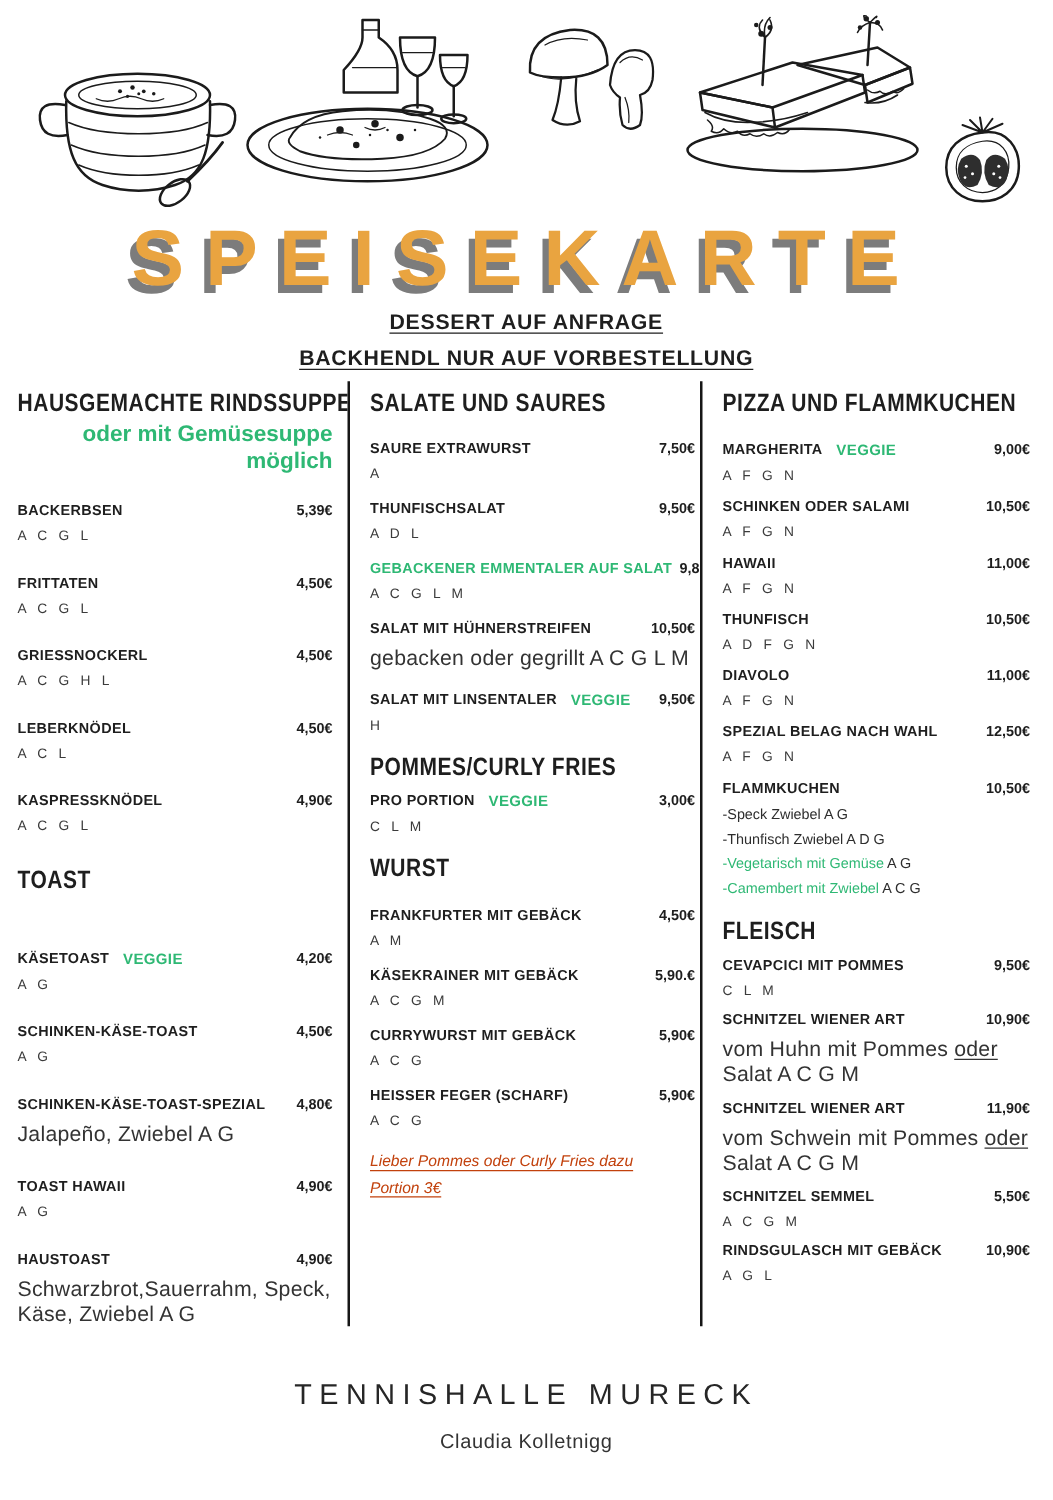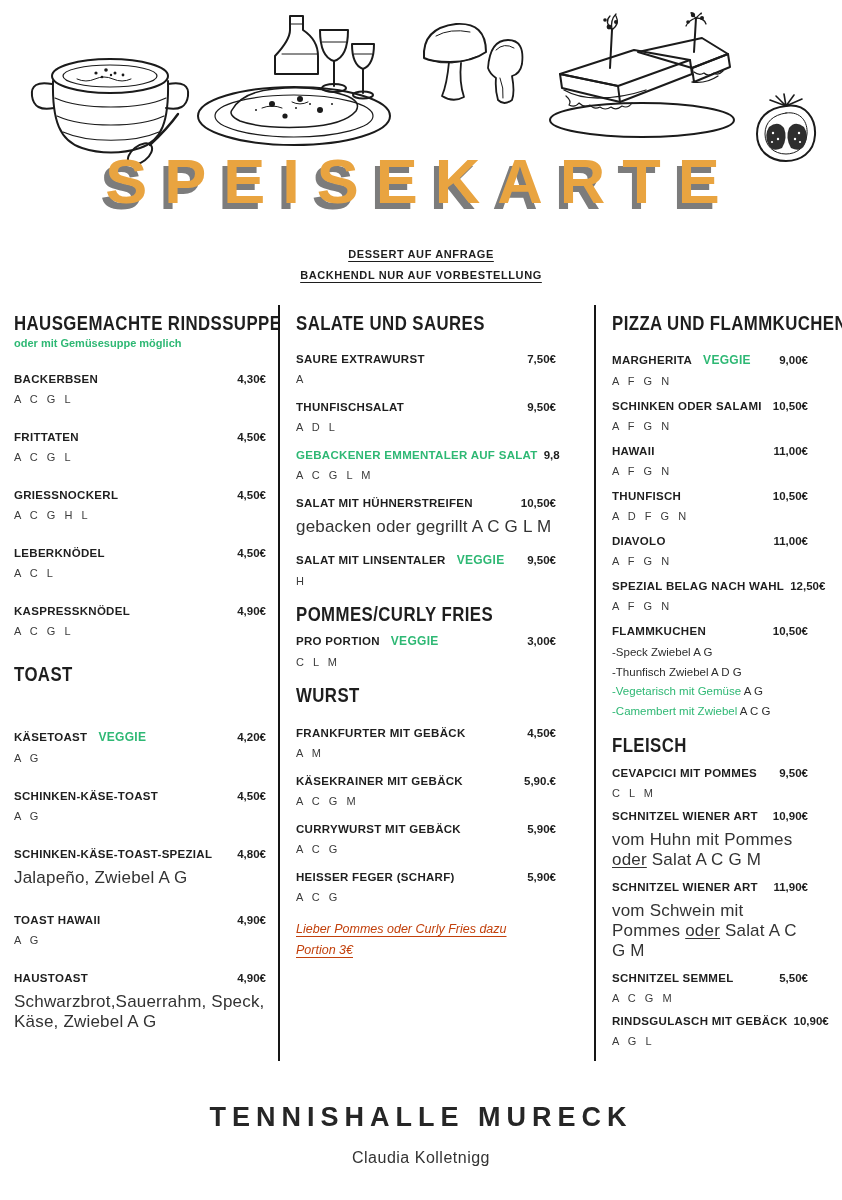"SPEISEKARTE" .title { top: 144px -> 170px }
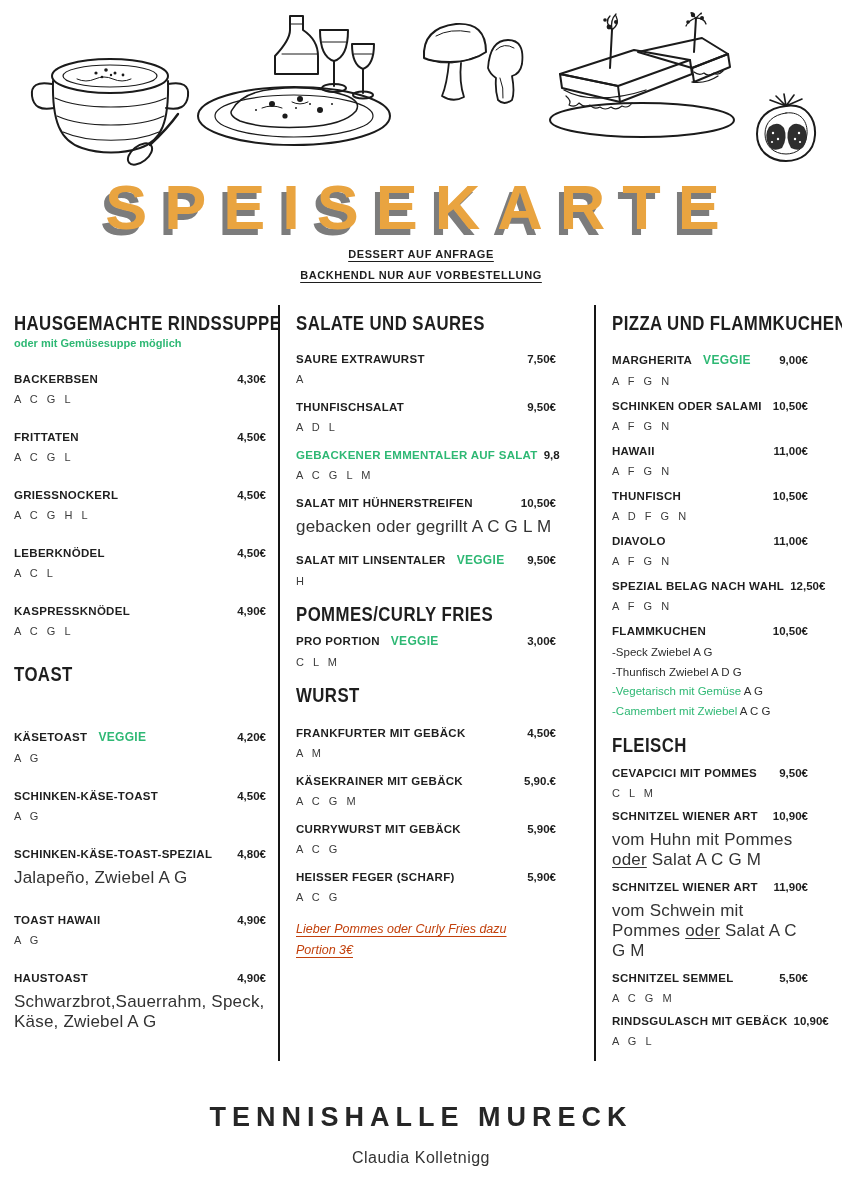"DESSERT AUF ANFRAGE" .note-line { font-size: 11px -> 17px }
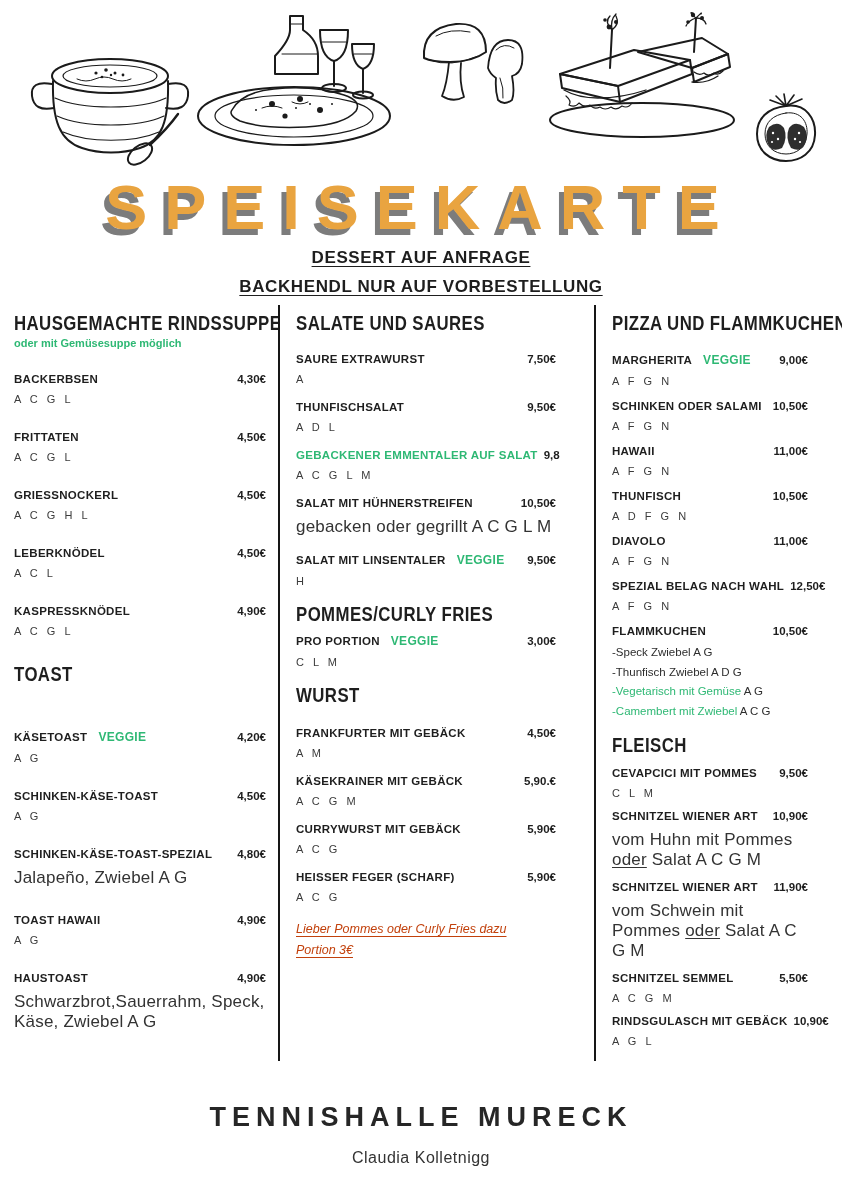"PIZZA UND FLAMMKUCHEN" .col3 { margin-left: 34px -> none; padding: 7px 34px 0 16px -> 7px 18px 0 16px }
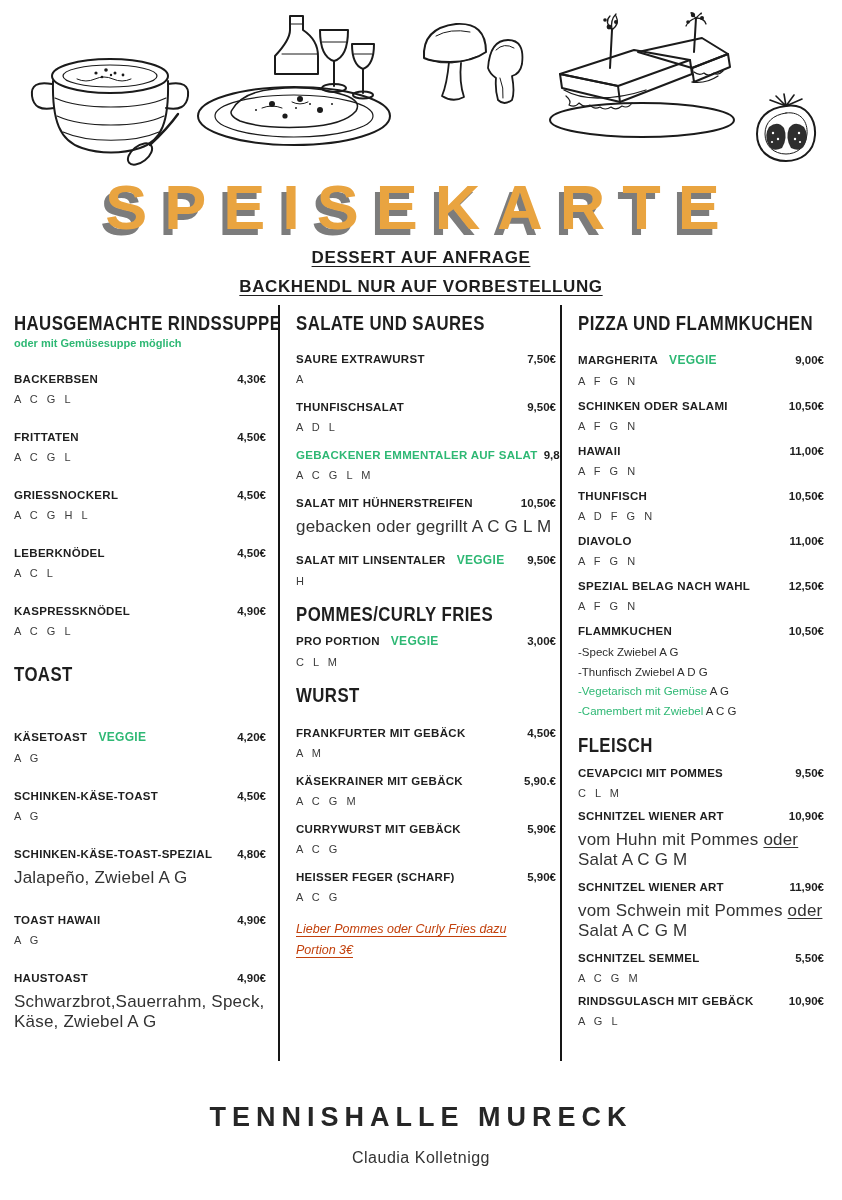"oder mit Gemüsesuppe möglich" .sec-sub { font-size: 11px -> 18px; text-align: none -> right }
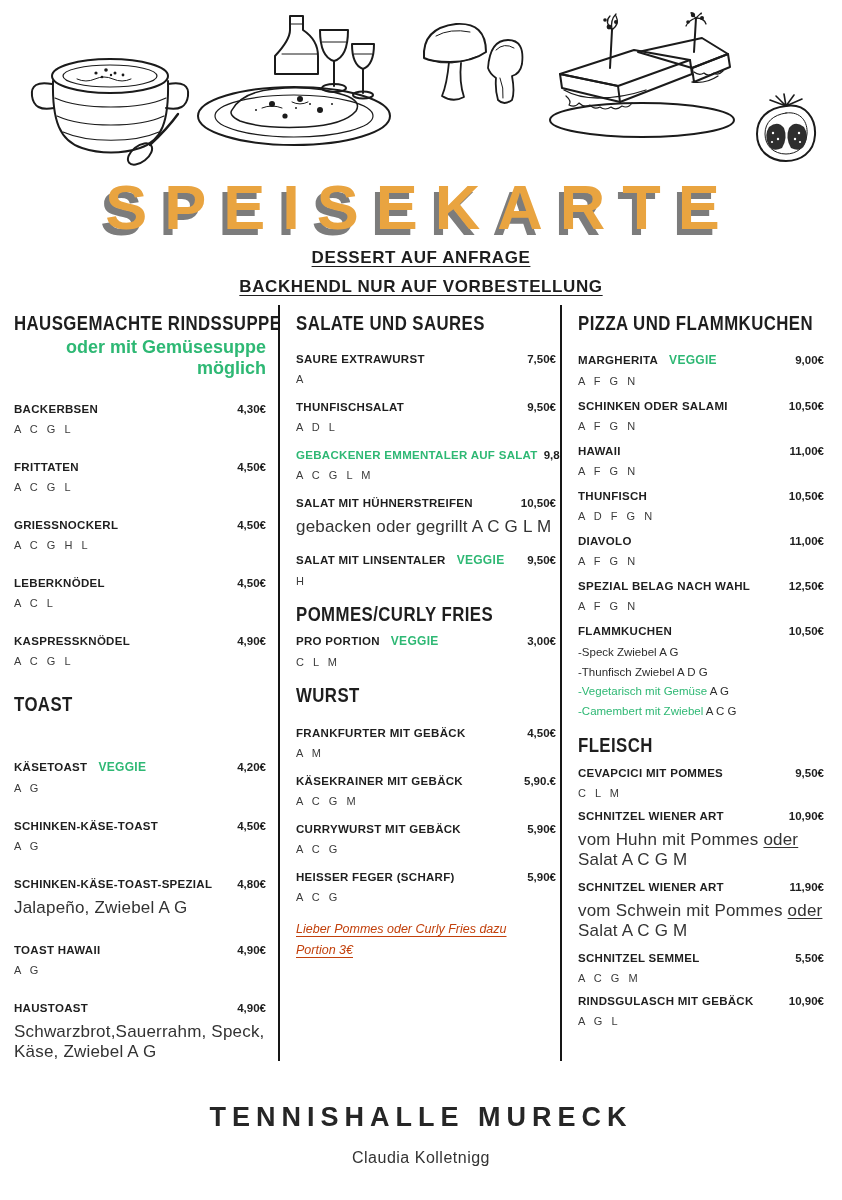"4,30€" span.price { text: 4,30€ -> 5,39€ }
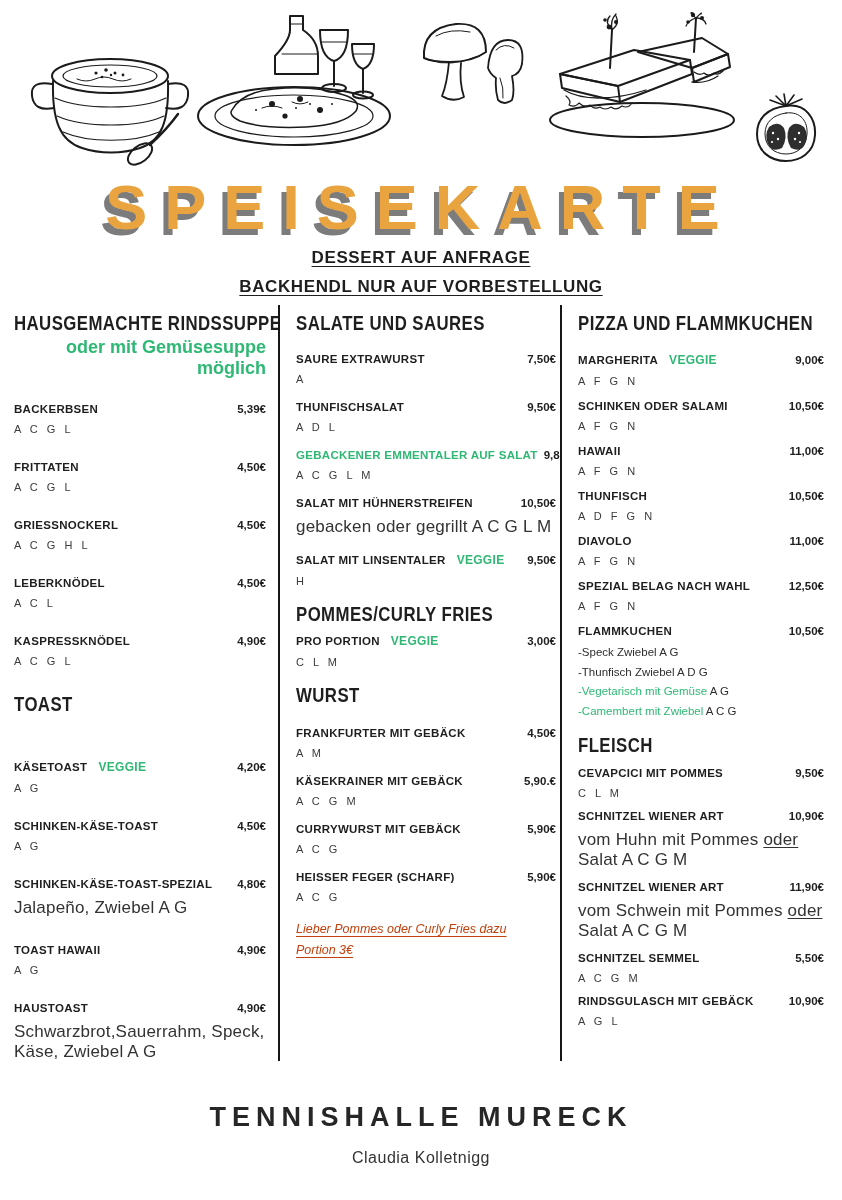"TENNISHALLE MURECK" .venue { font-size: 27px -> 23px; font-weight: 700 -> 400 }
